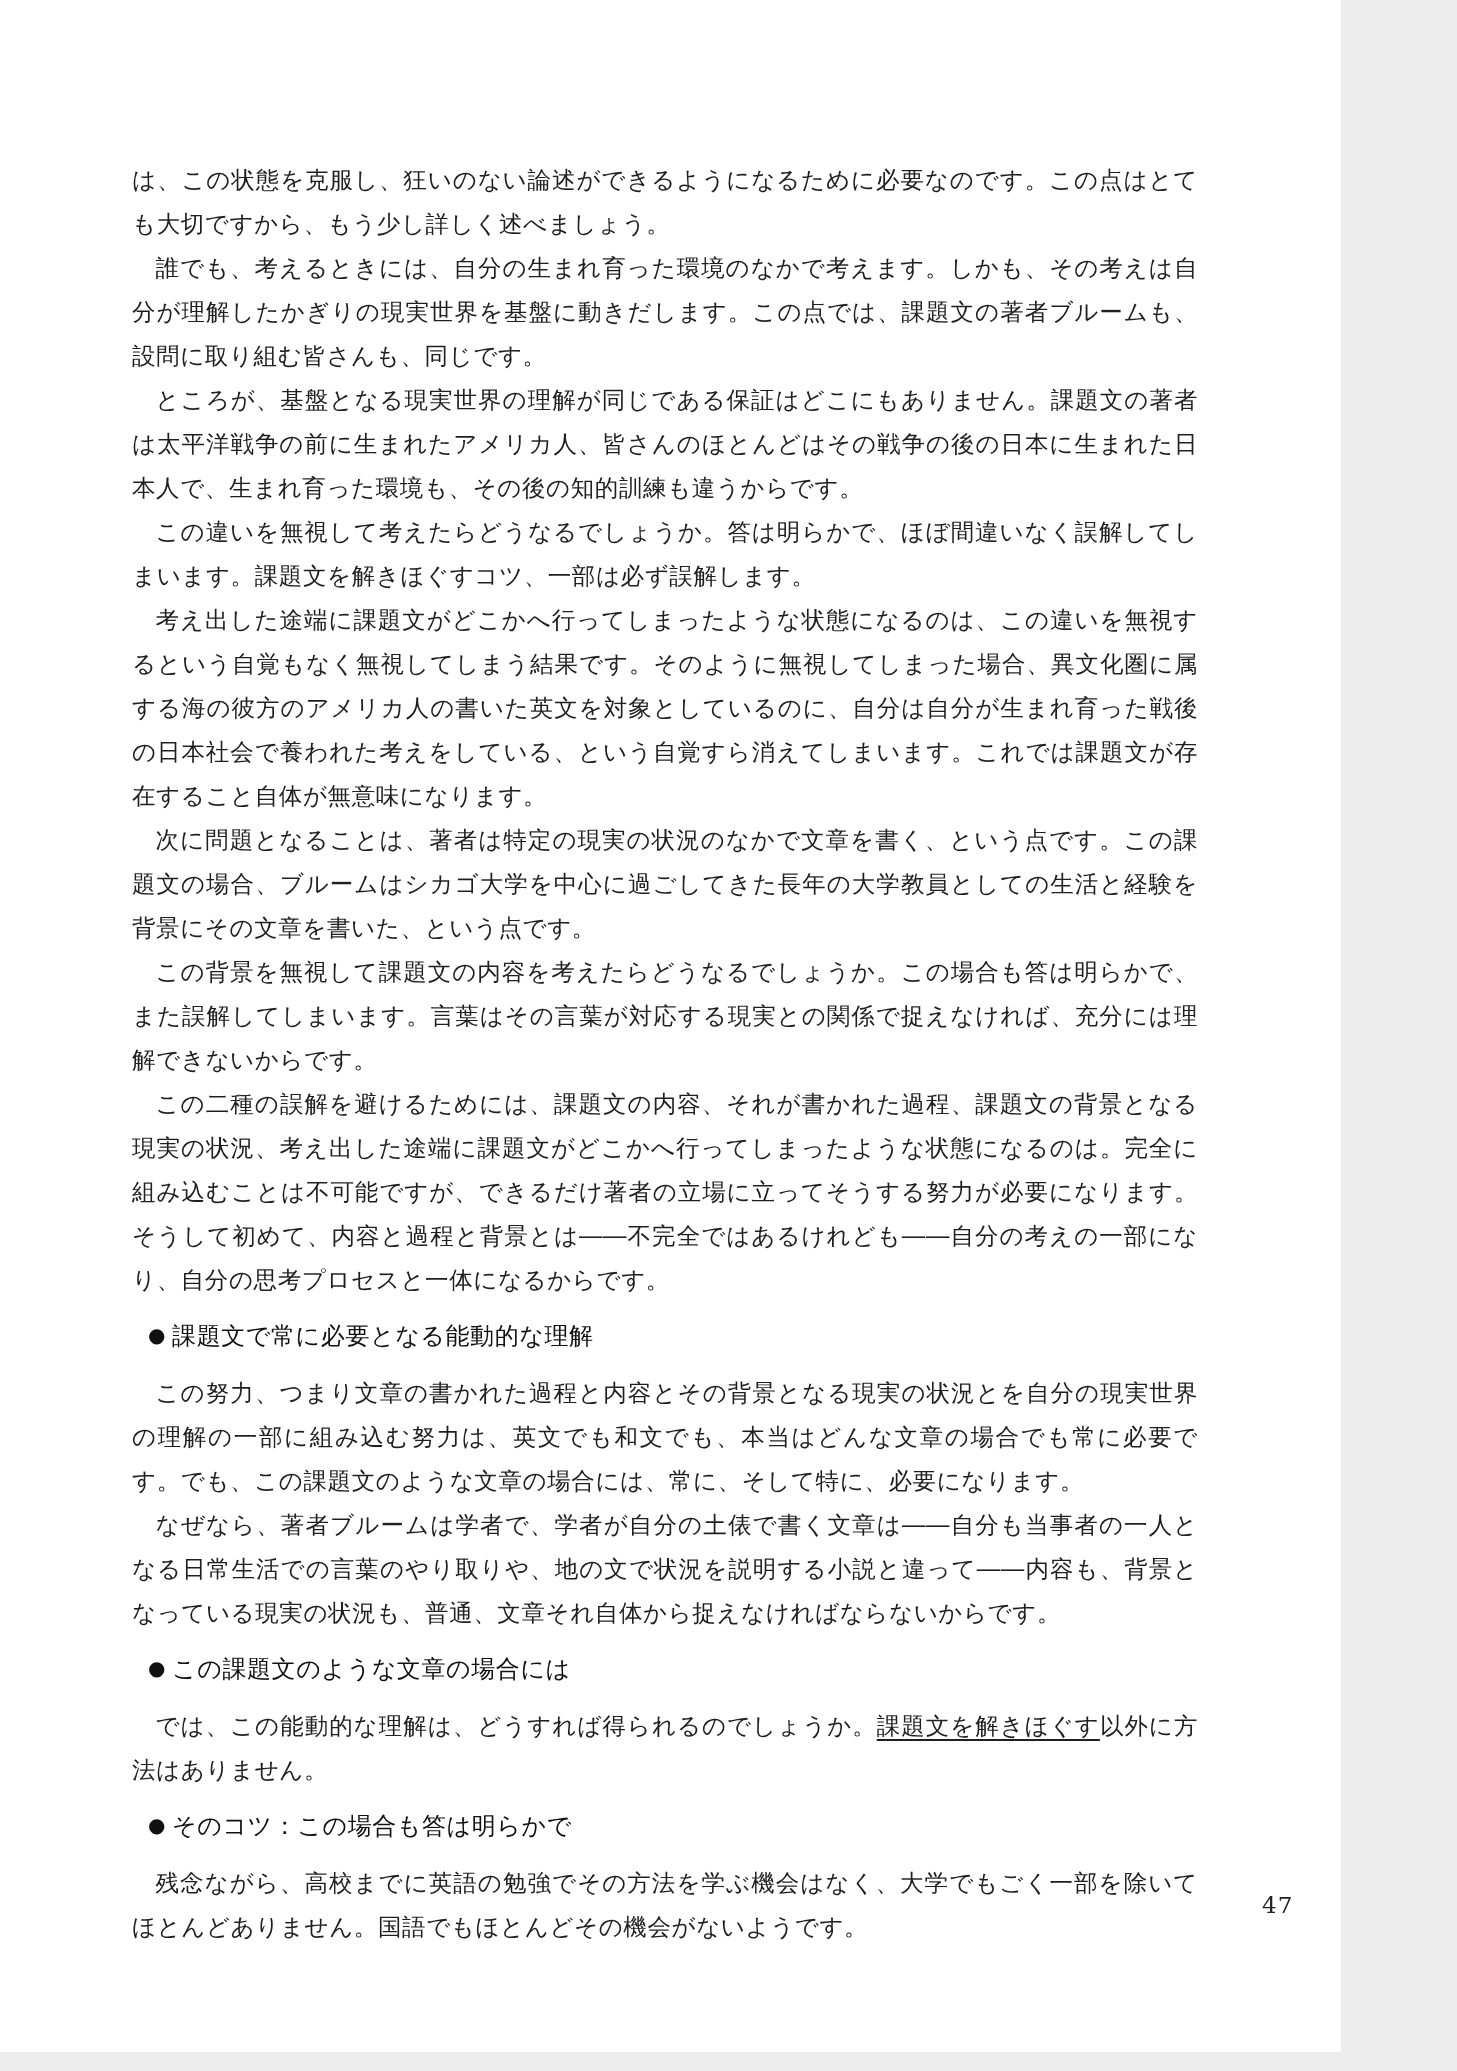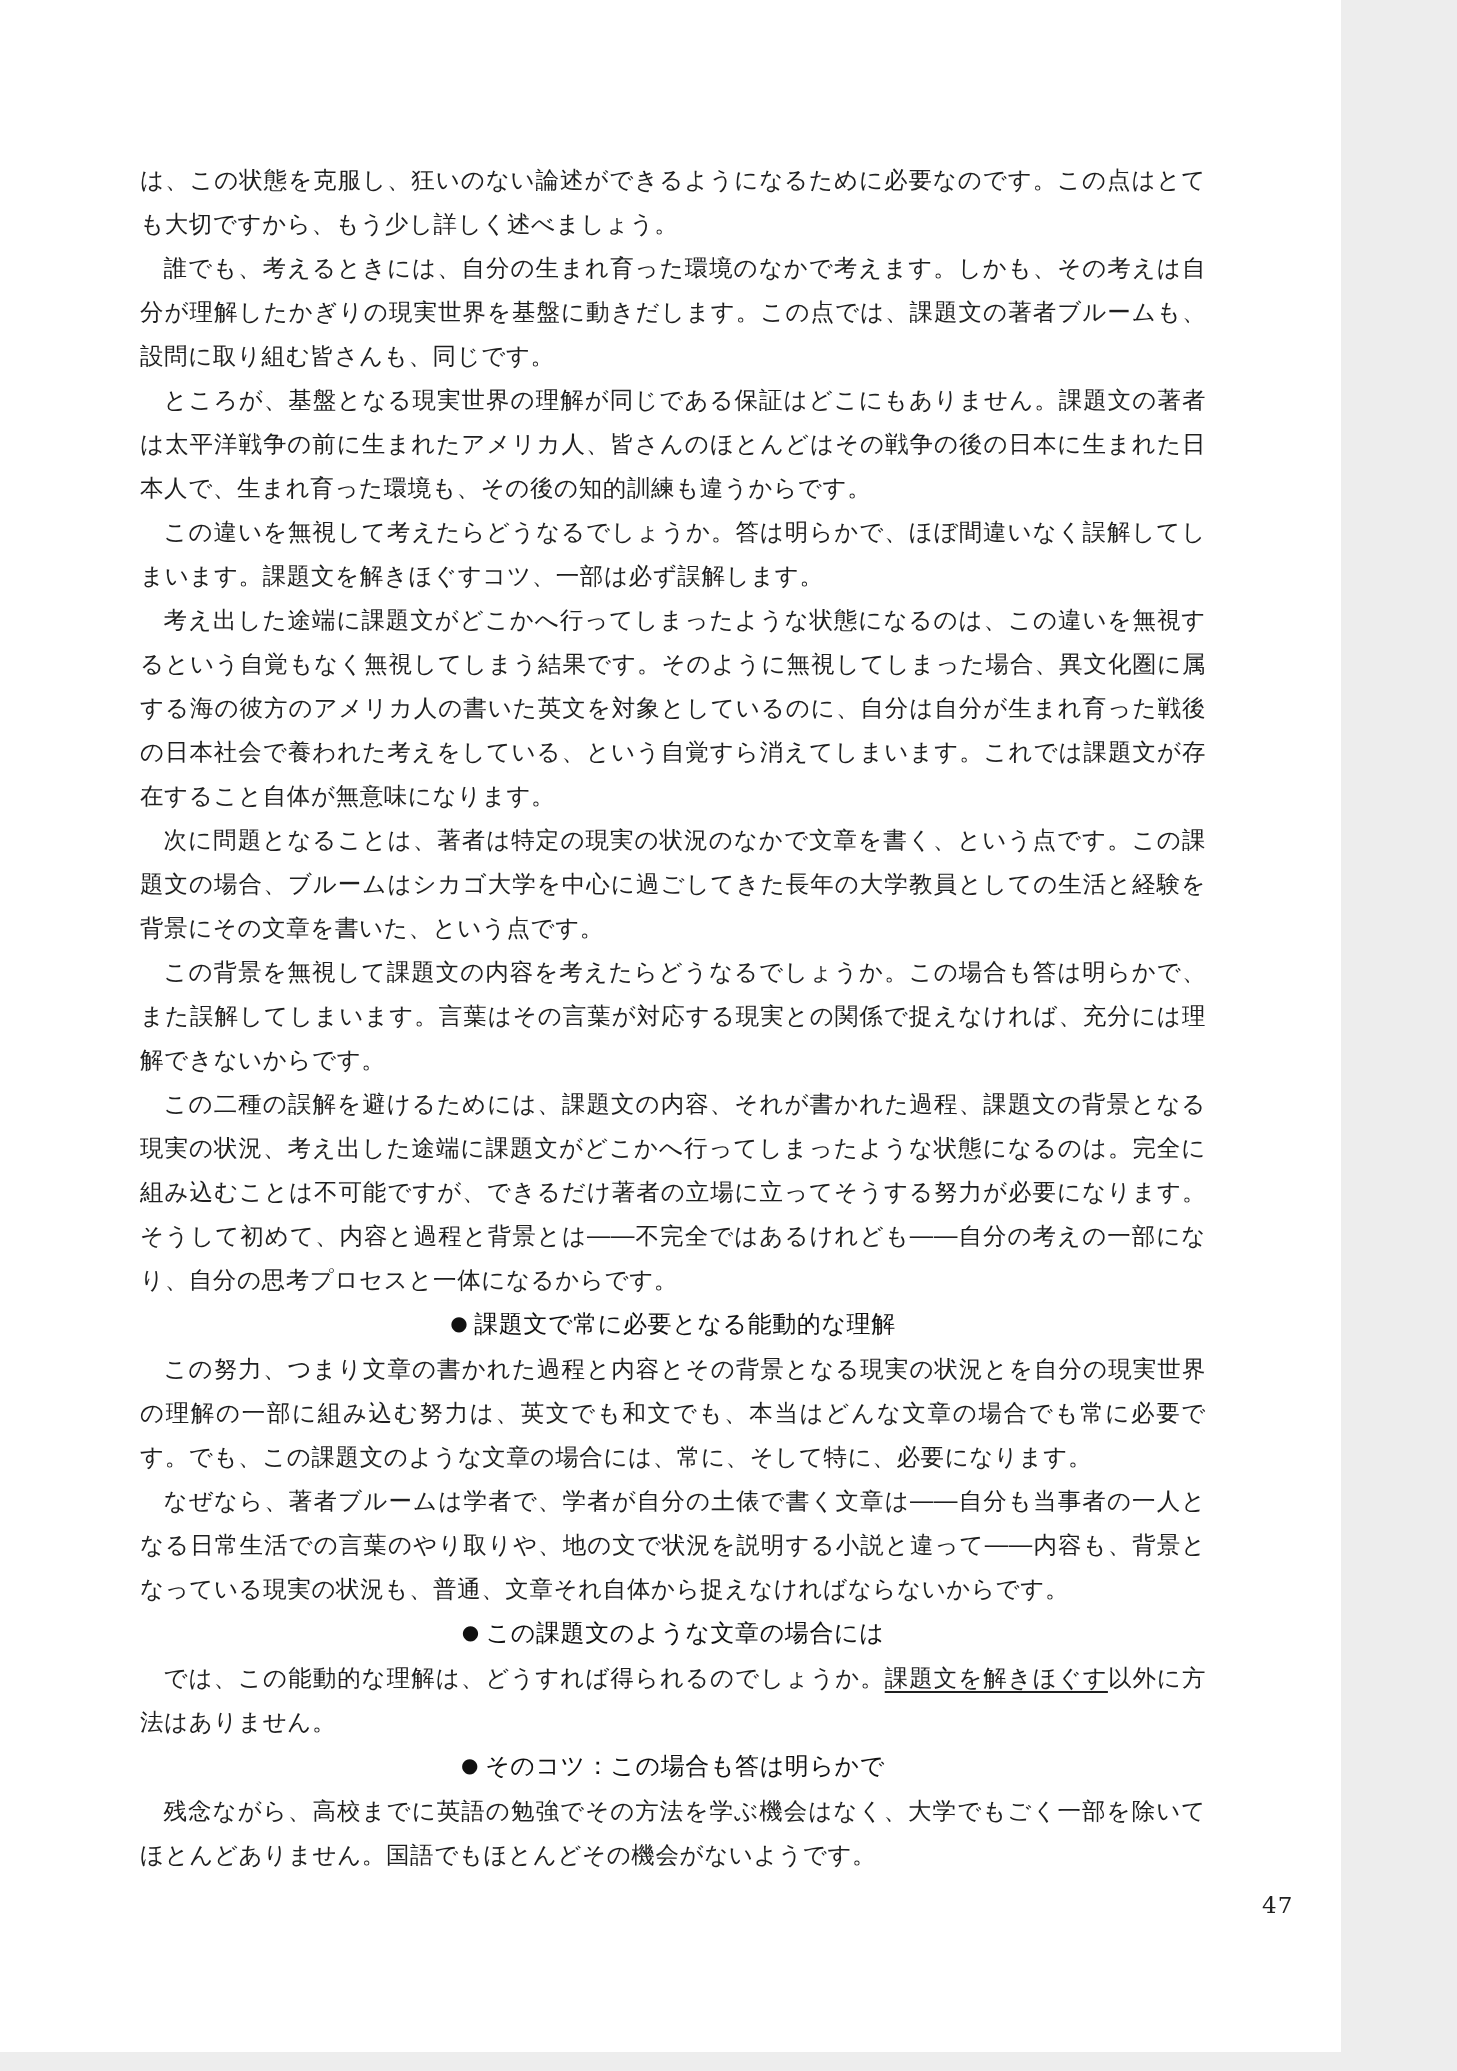"は、この状態を克服し、狂いのない論述ができるようになるために必要なのです。この点" .content { left: 140px -> 132px }
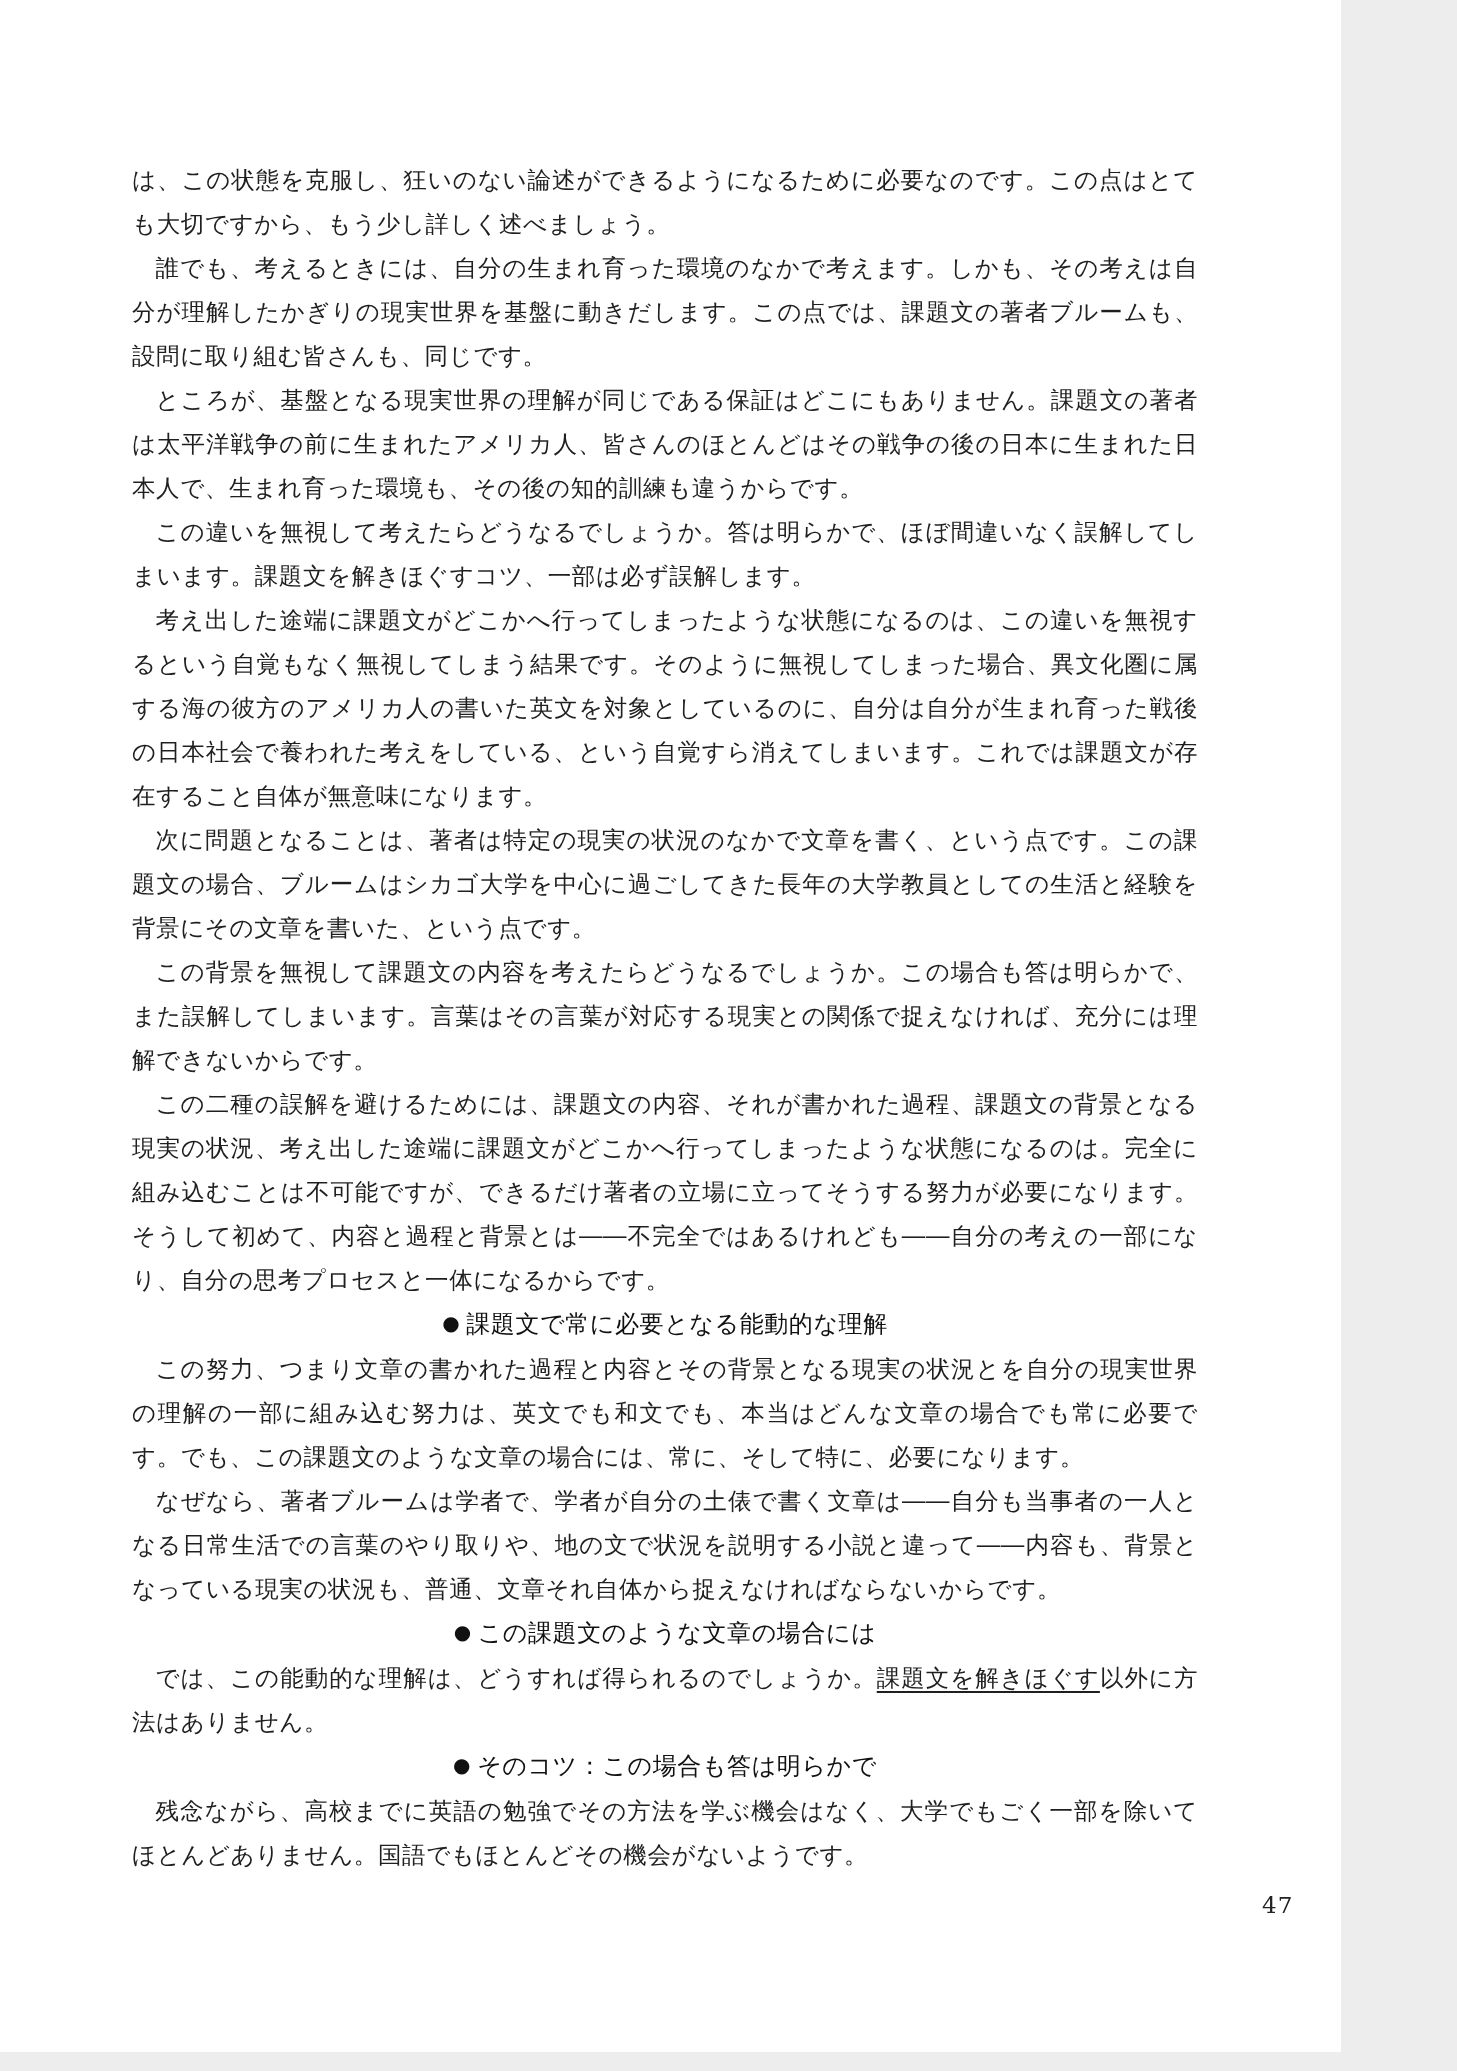"● 課題文で常に必要となる能動的な理解" .heading { line-height: 44px -> 36px; margin: 0 -> 16px; text-align: center -> none }
